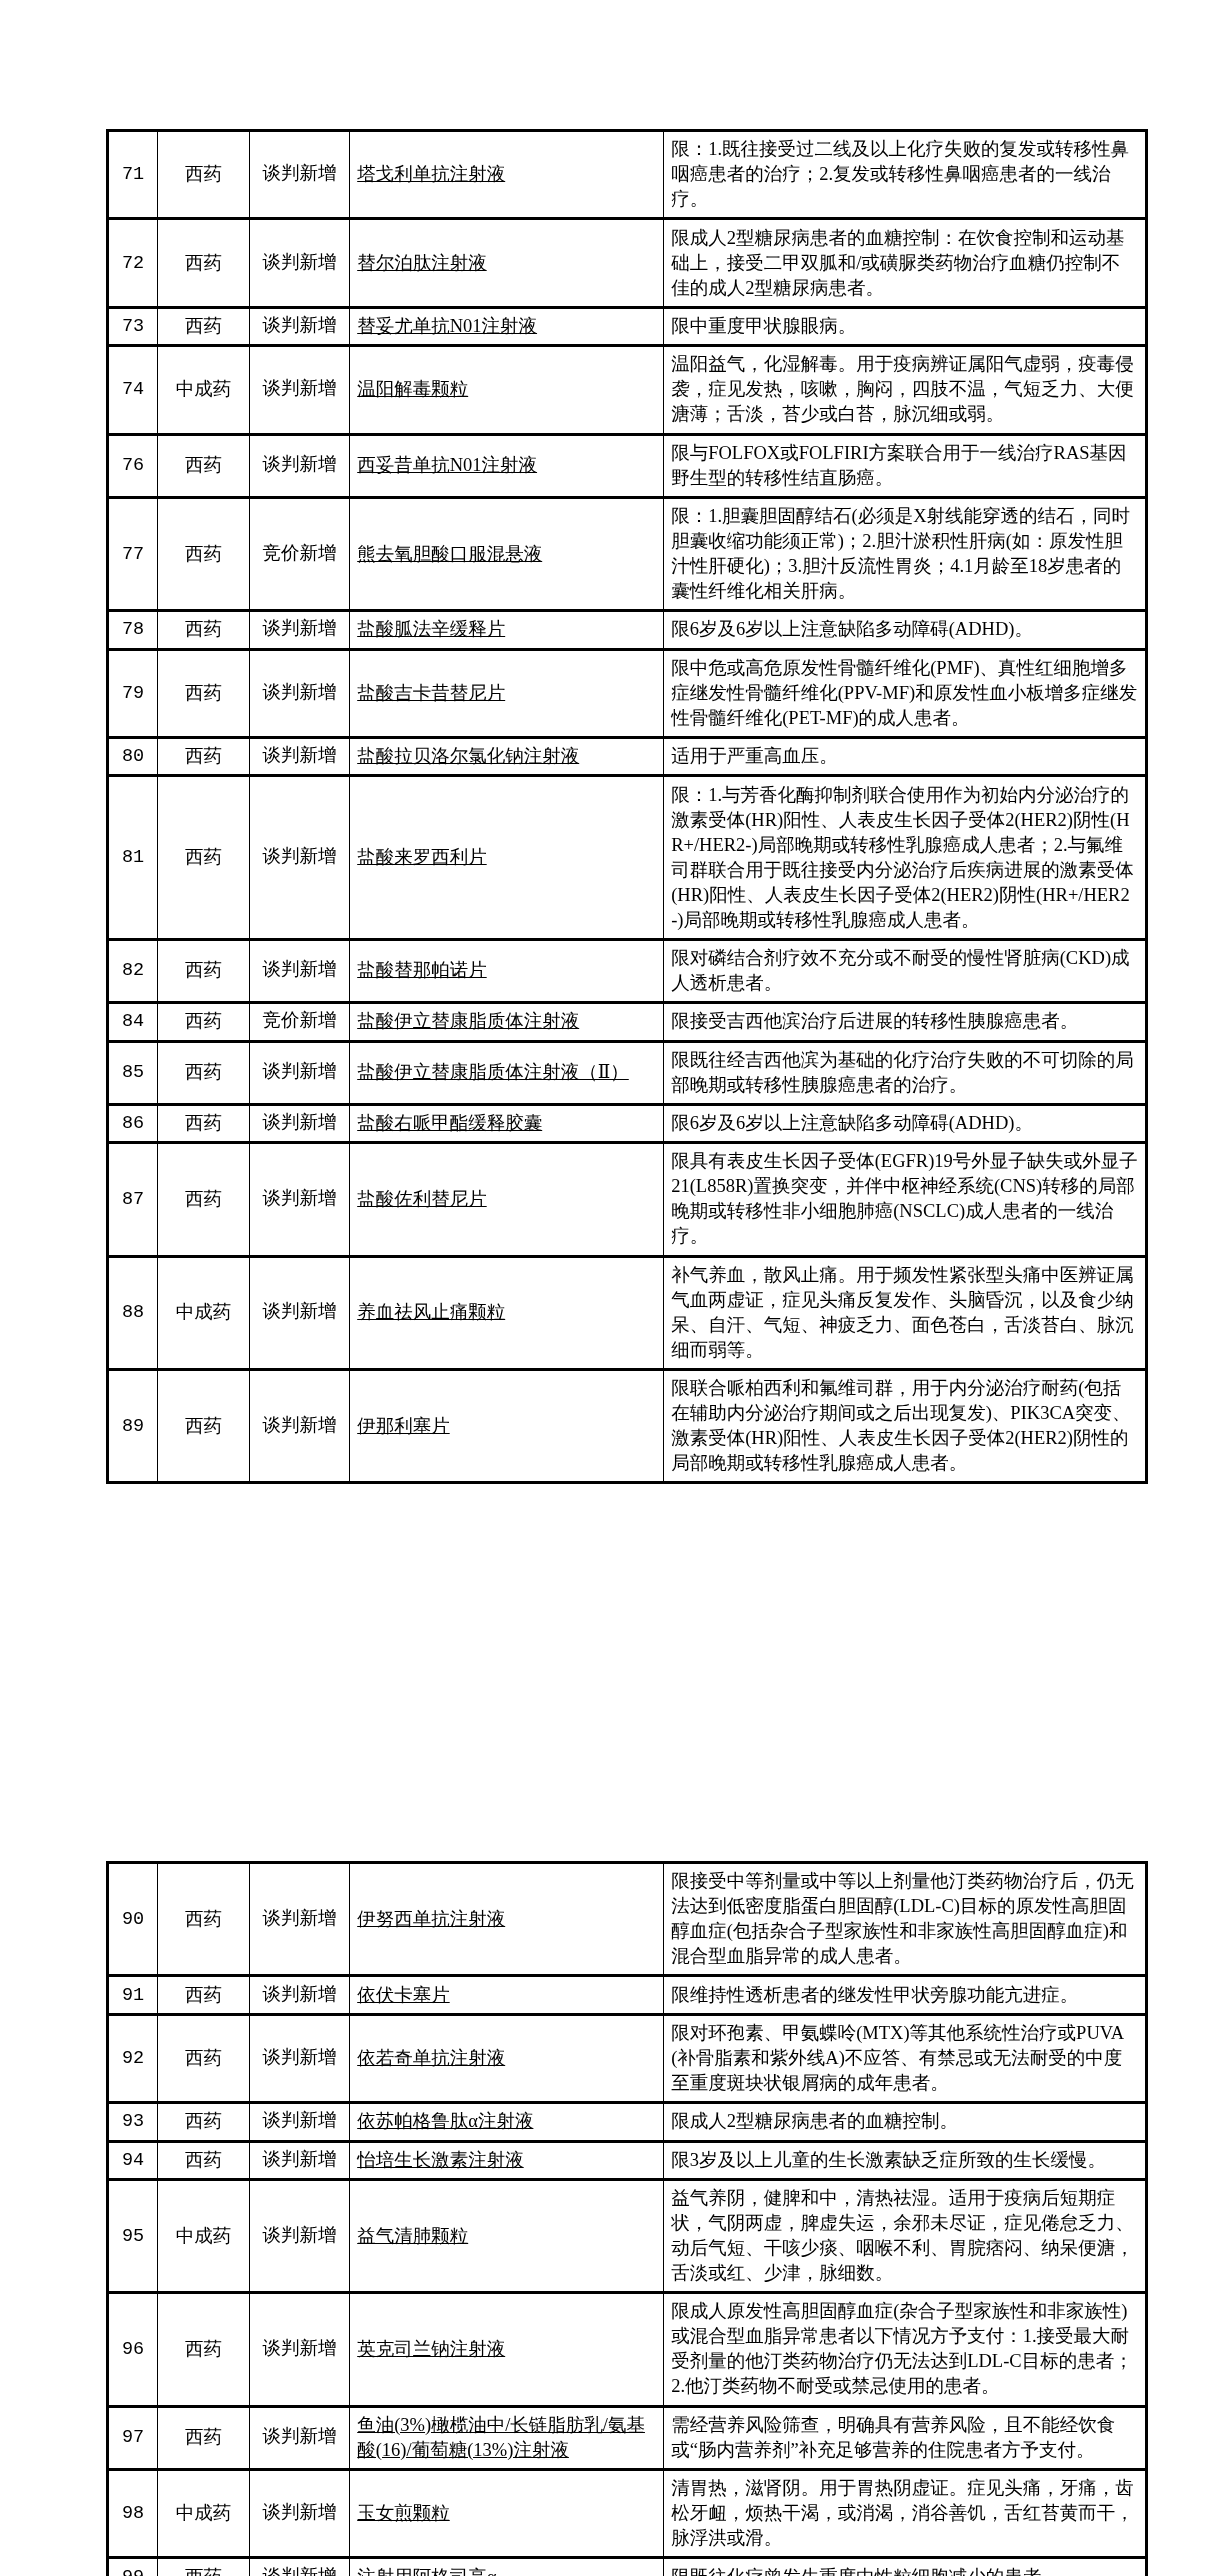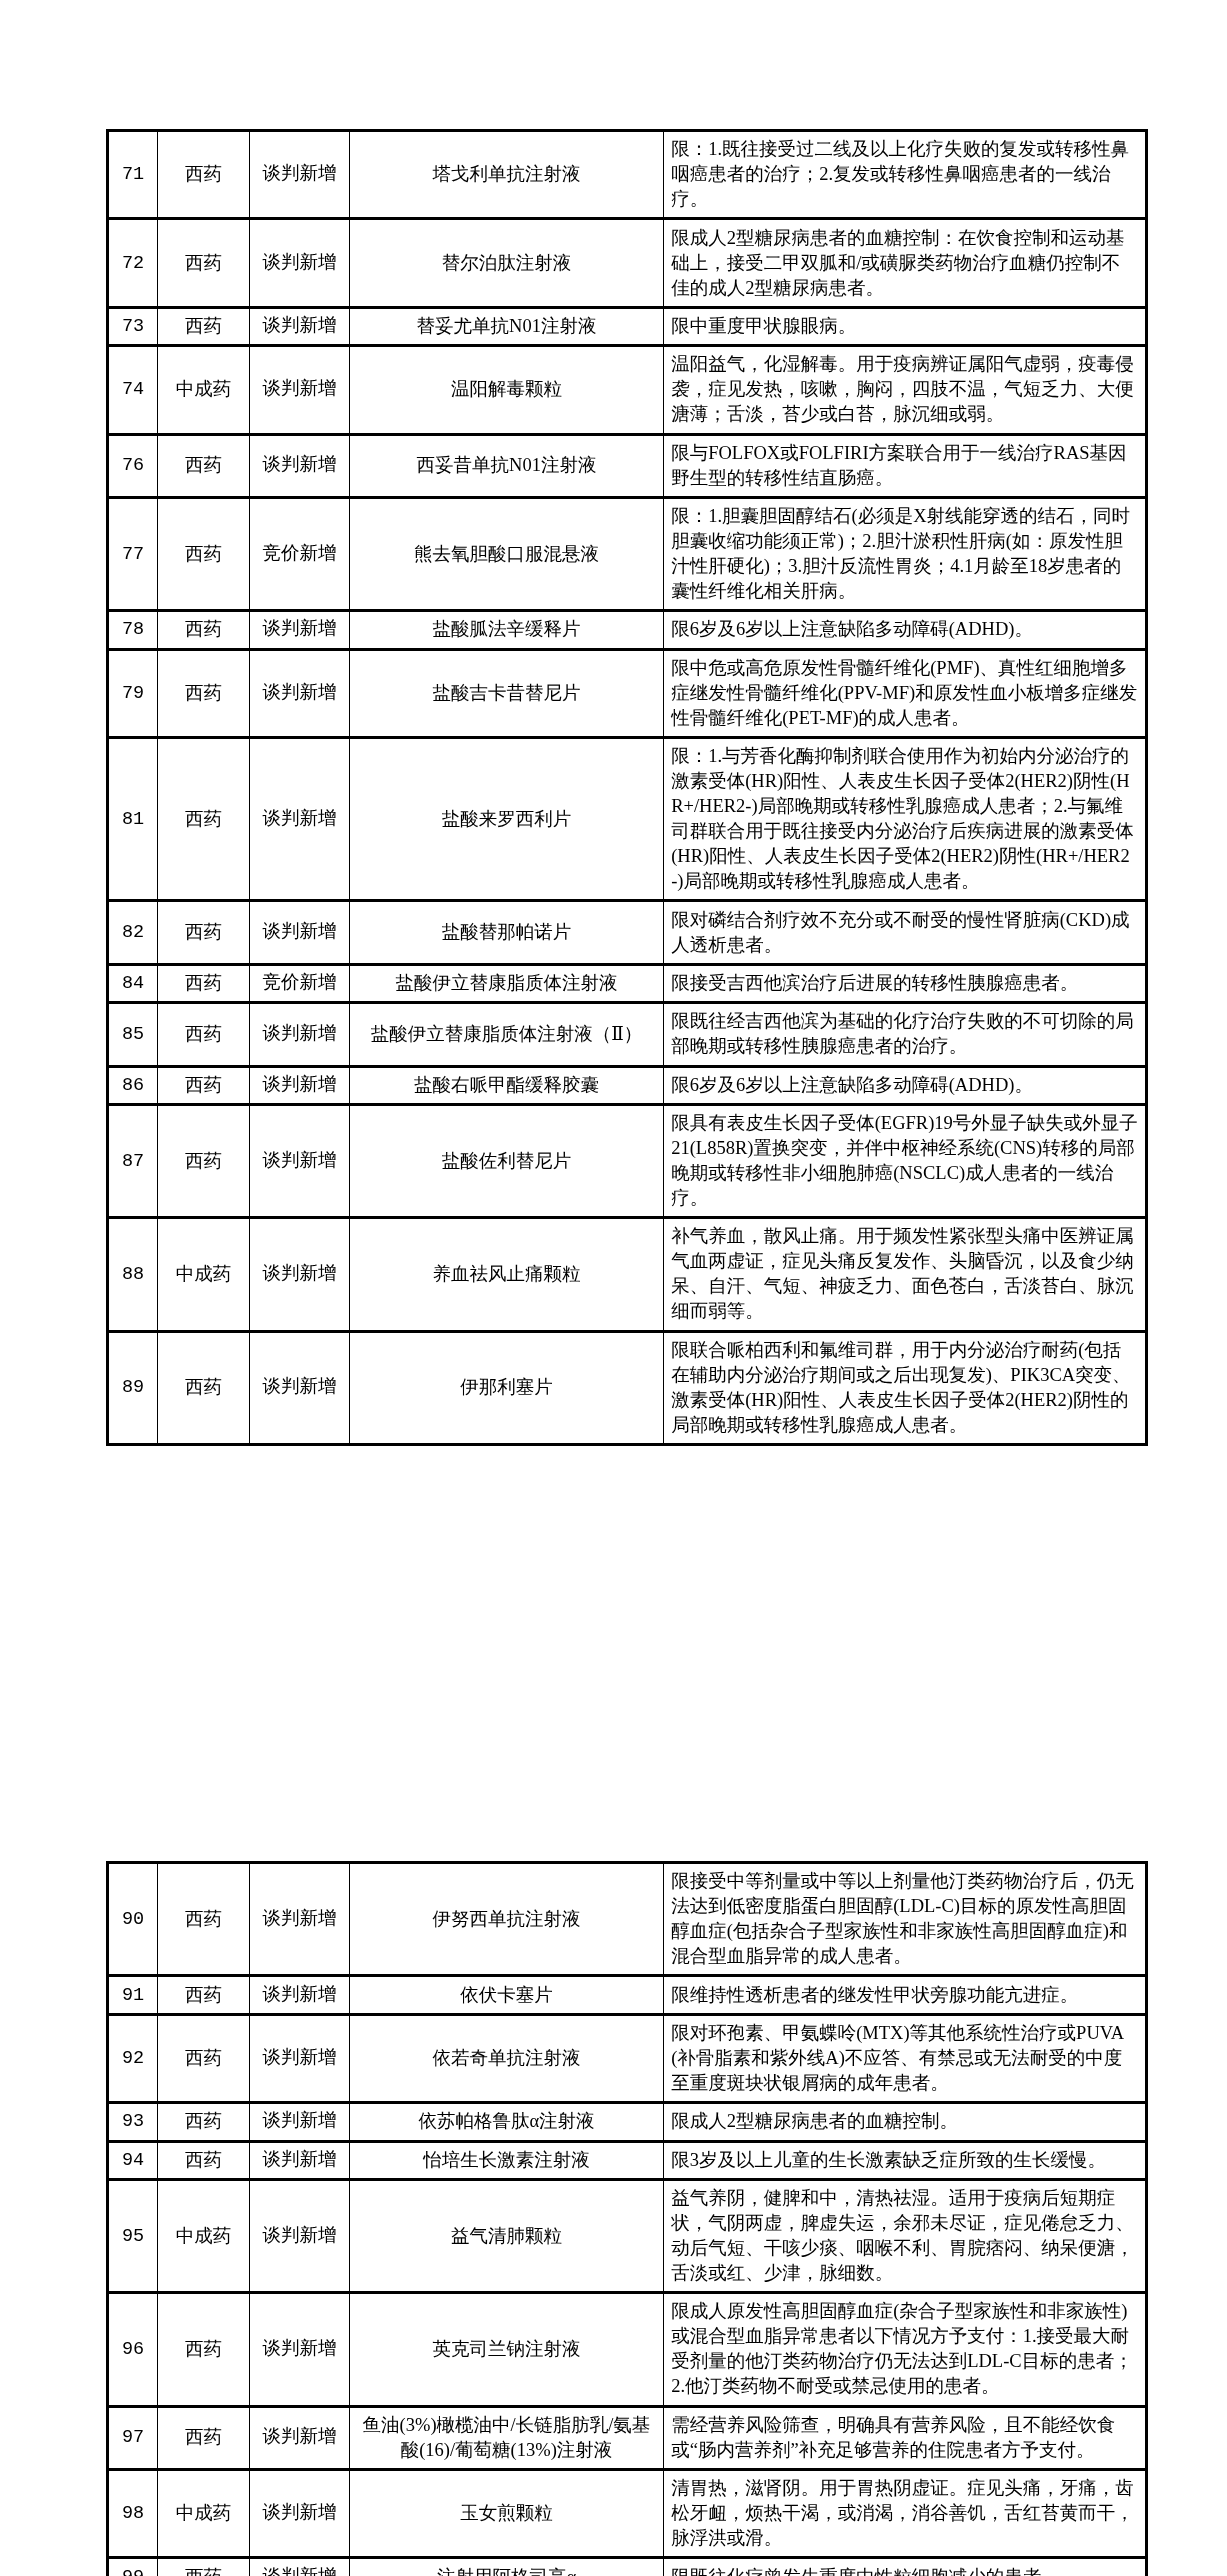"塔戈利单抗注射液" td.c-name { text-align: center -> none; text-decoration: none -> underline }
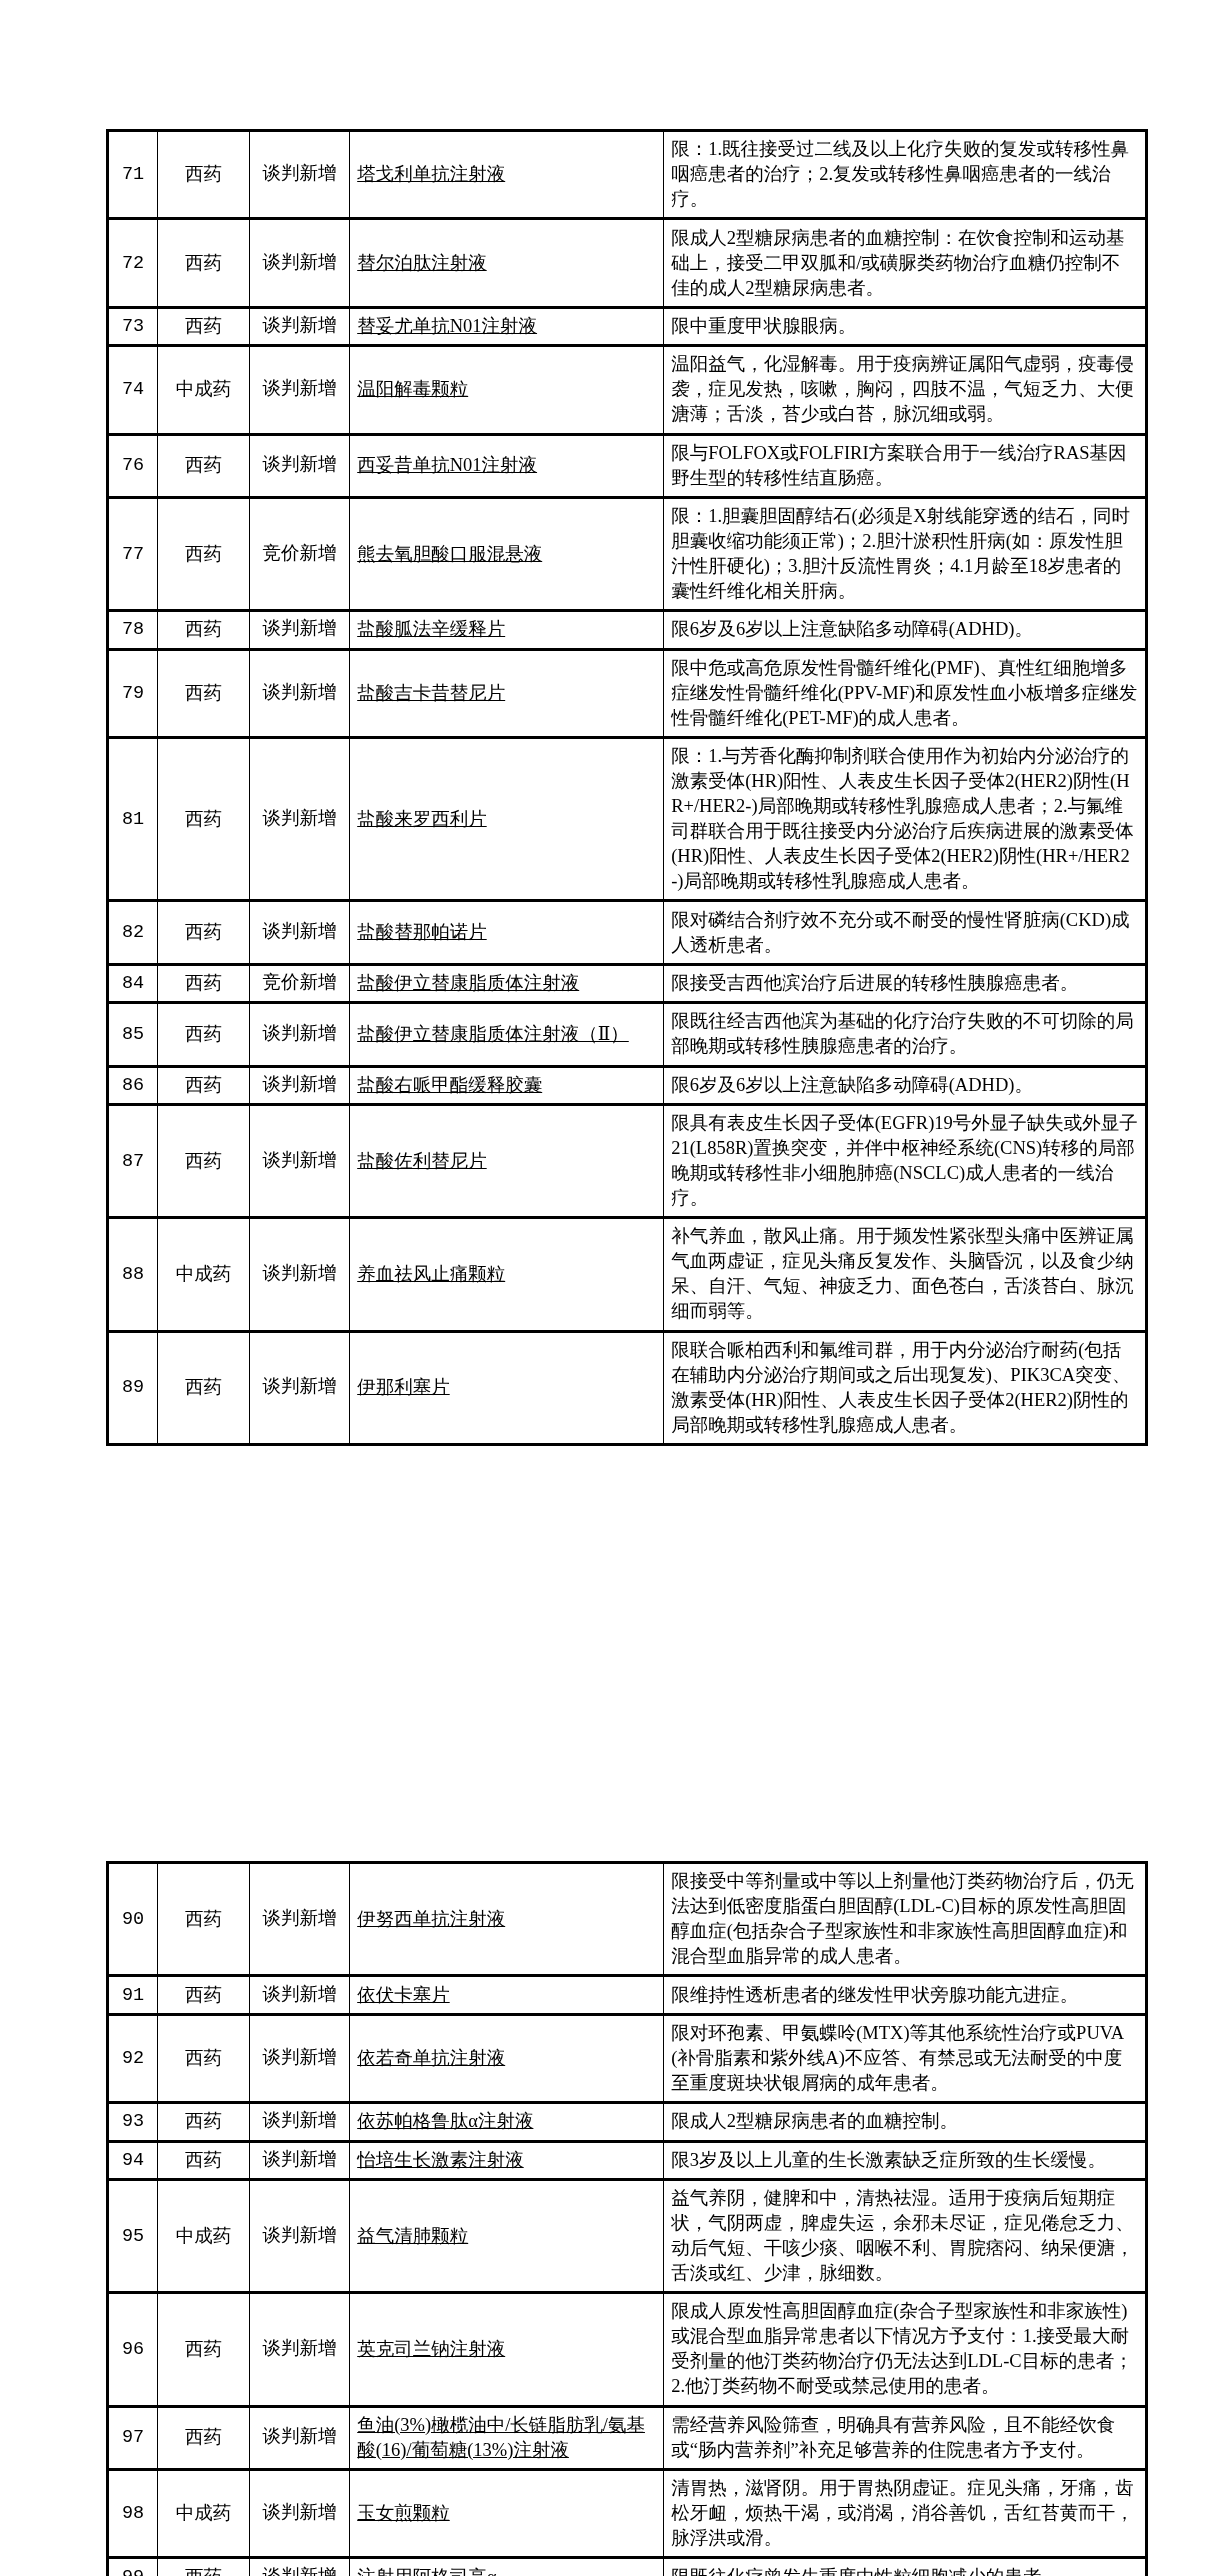"80" tr { html: none -> <tr> <td>80</td> <td>西药</td> <td>谈判新增</td> <td>盐酸拉贝洛尔氯化钠注射液</td> <td>适用于严重高血压。</td> </tr> }
